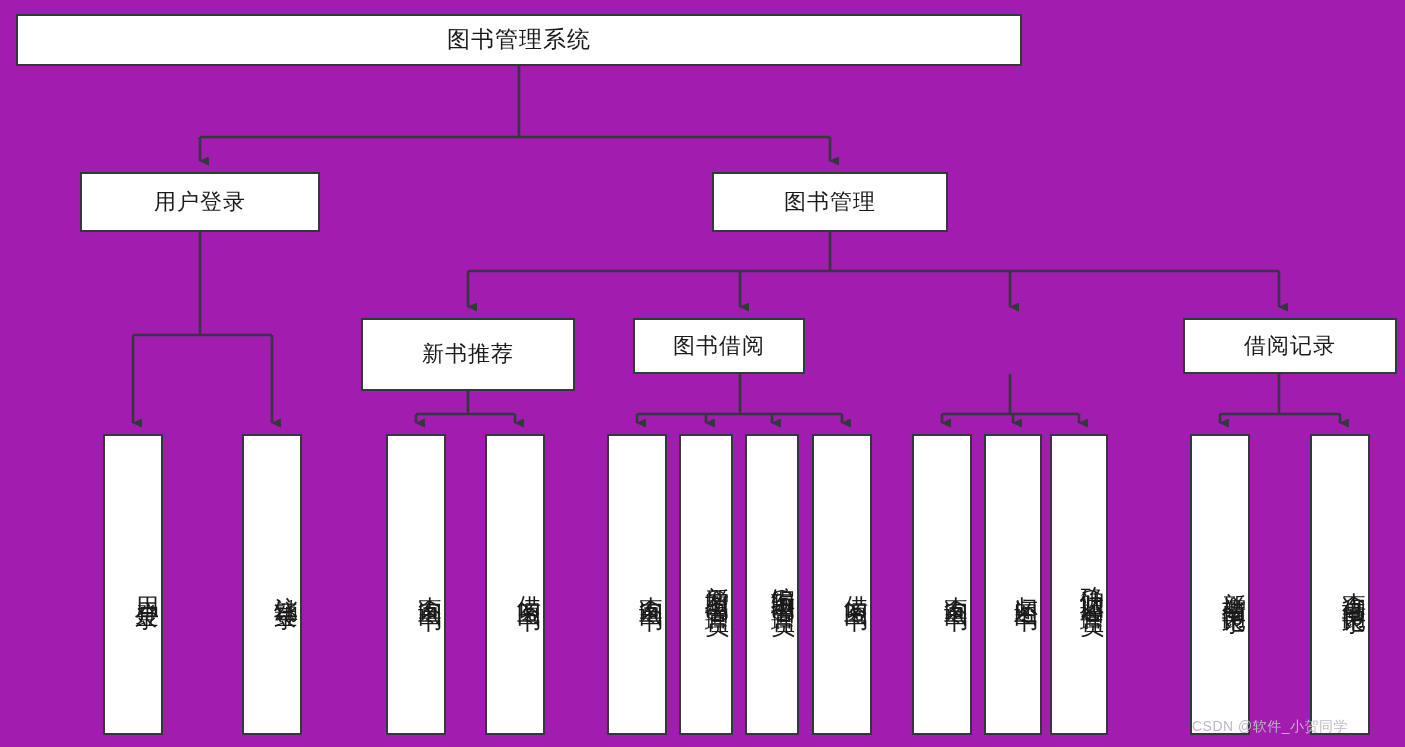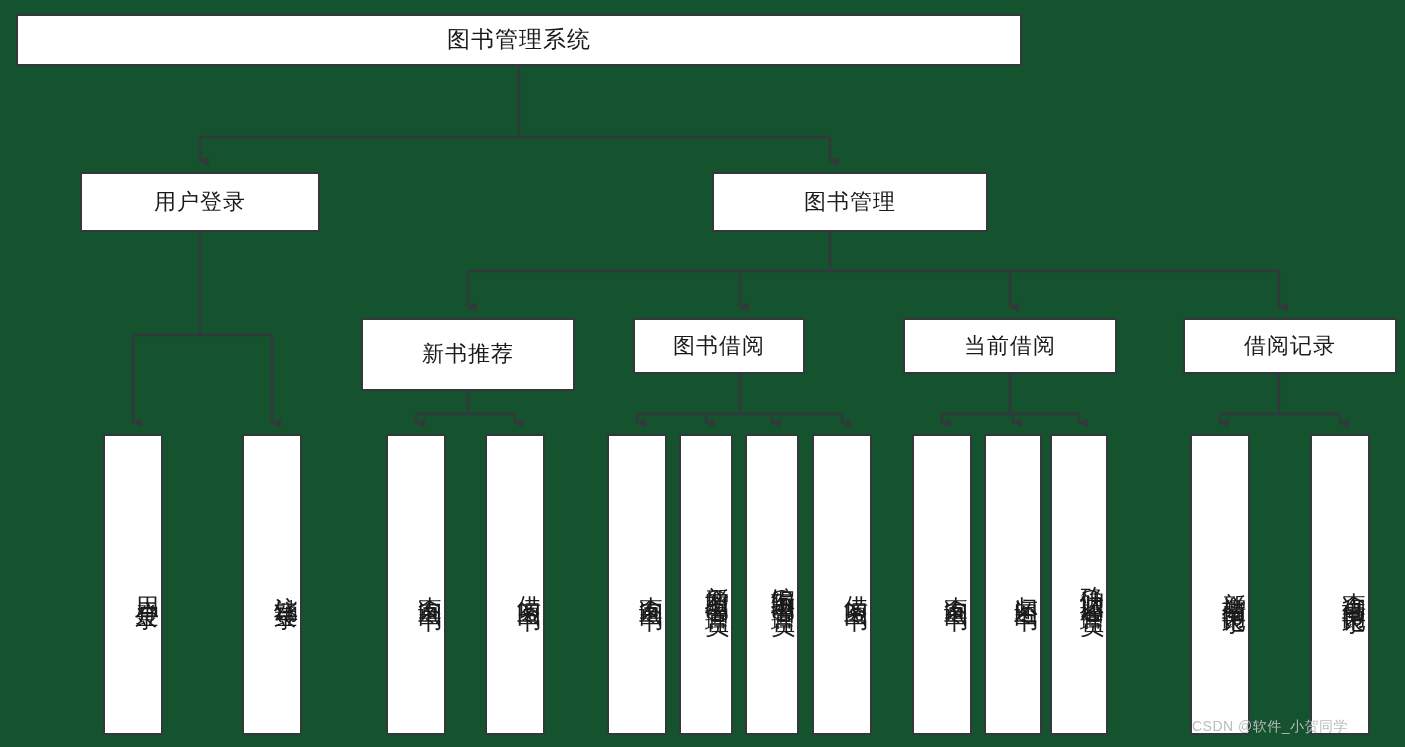"图书管理系统" #canvas { background: #14532d -> #a21caf }
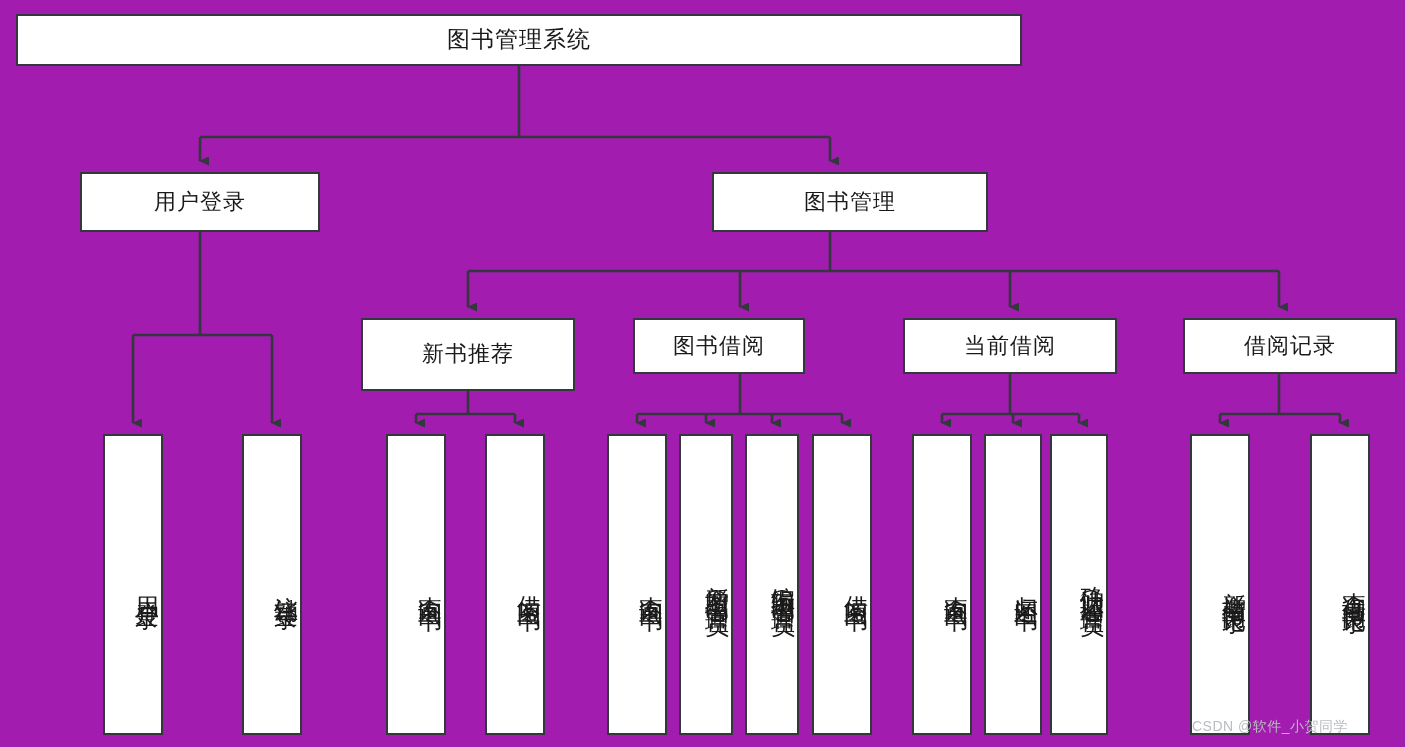"图书管理" div.node { width: 276px -> 236px }
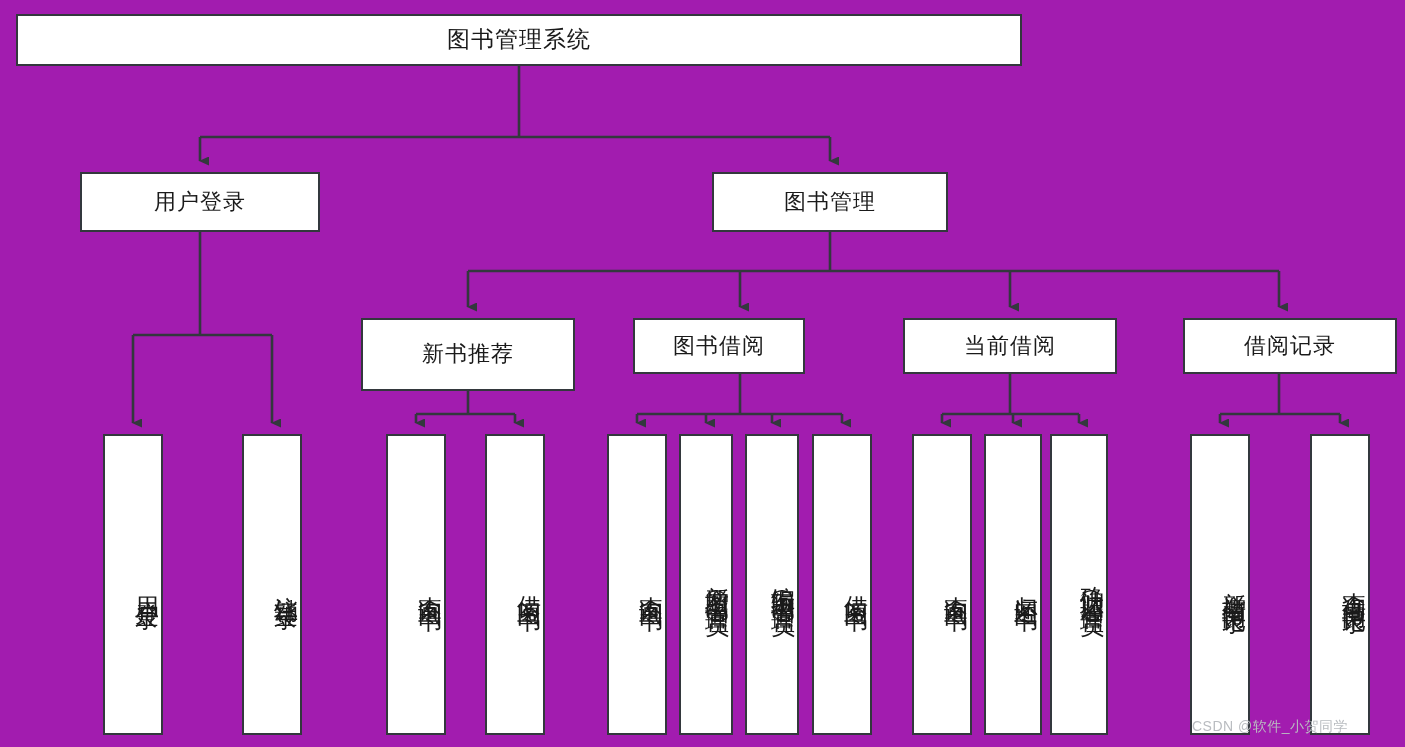"当前借阅" div.node { html: <div> <span>当前借阅</span> </div> -> none }
